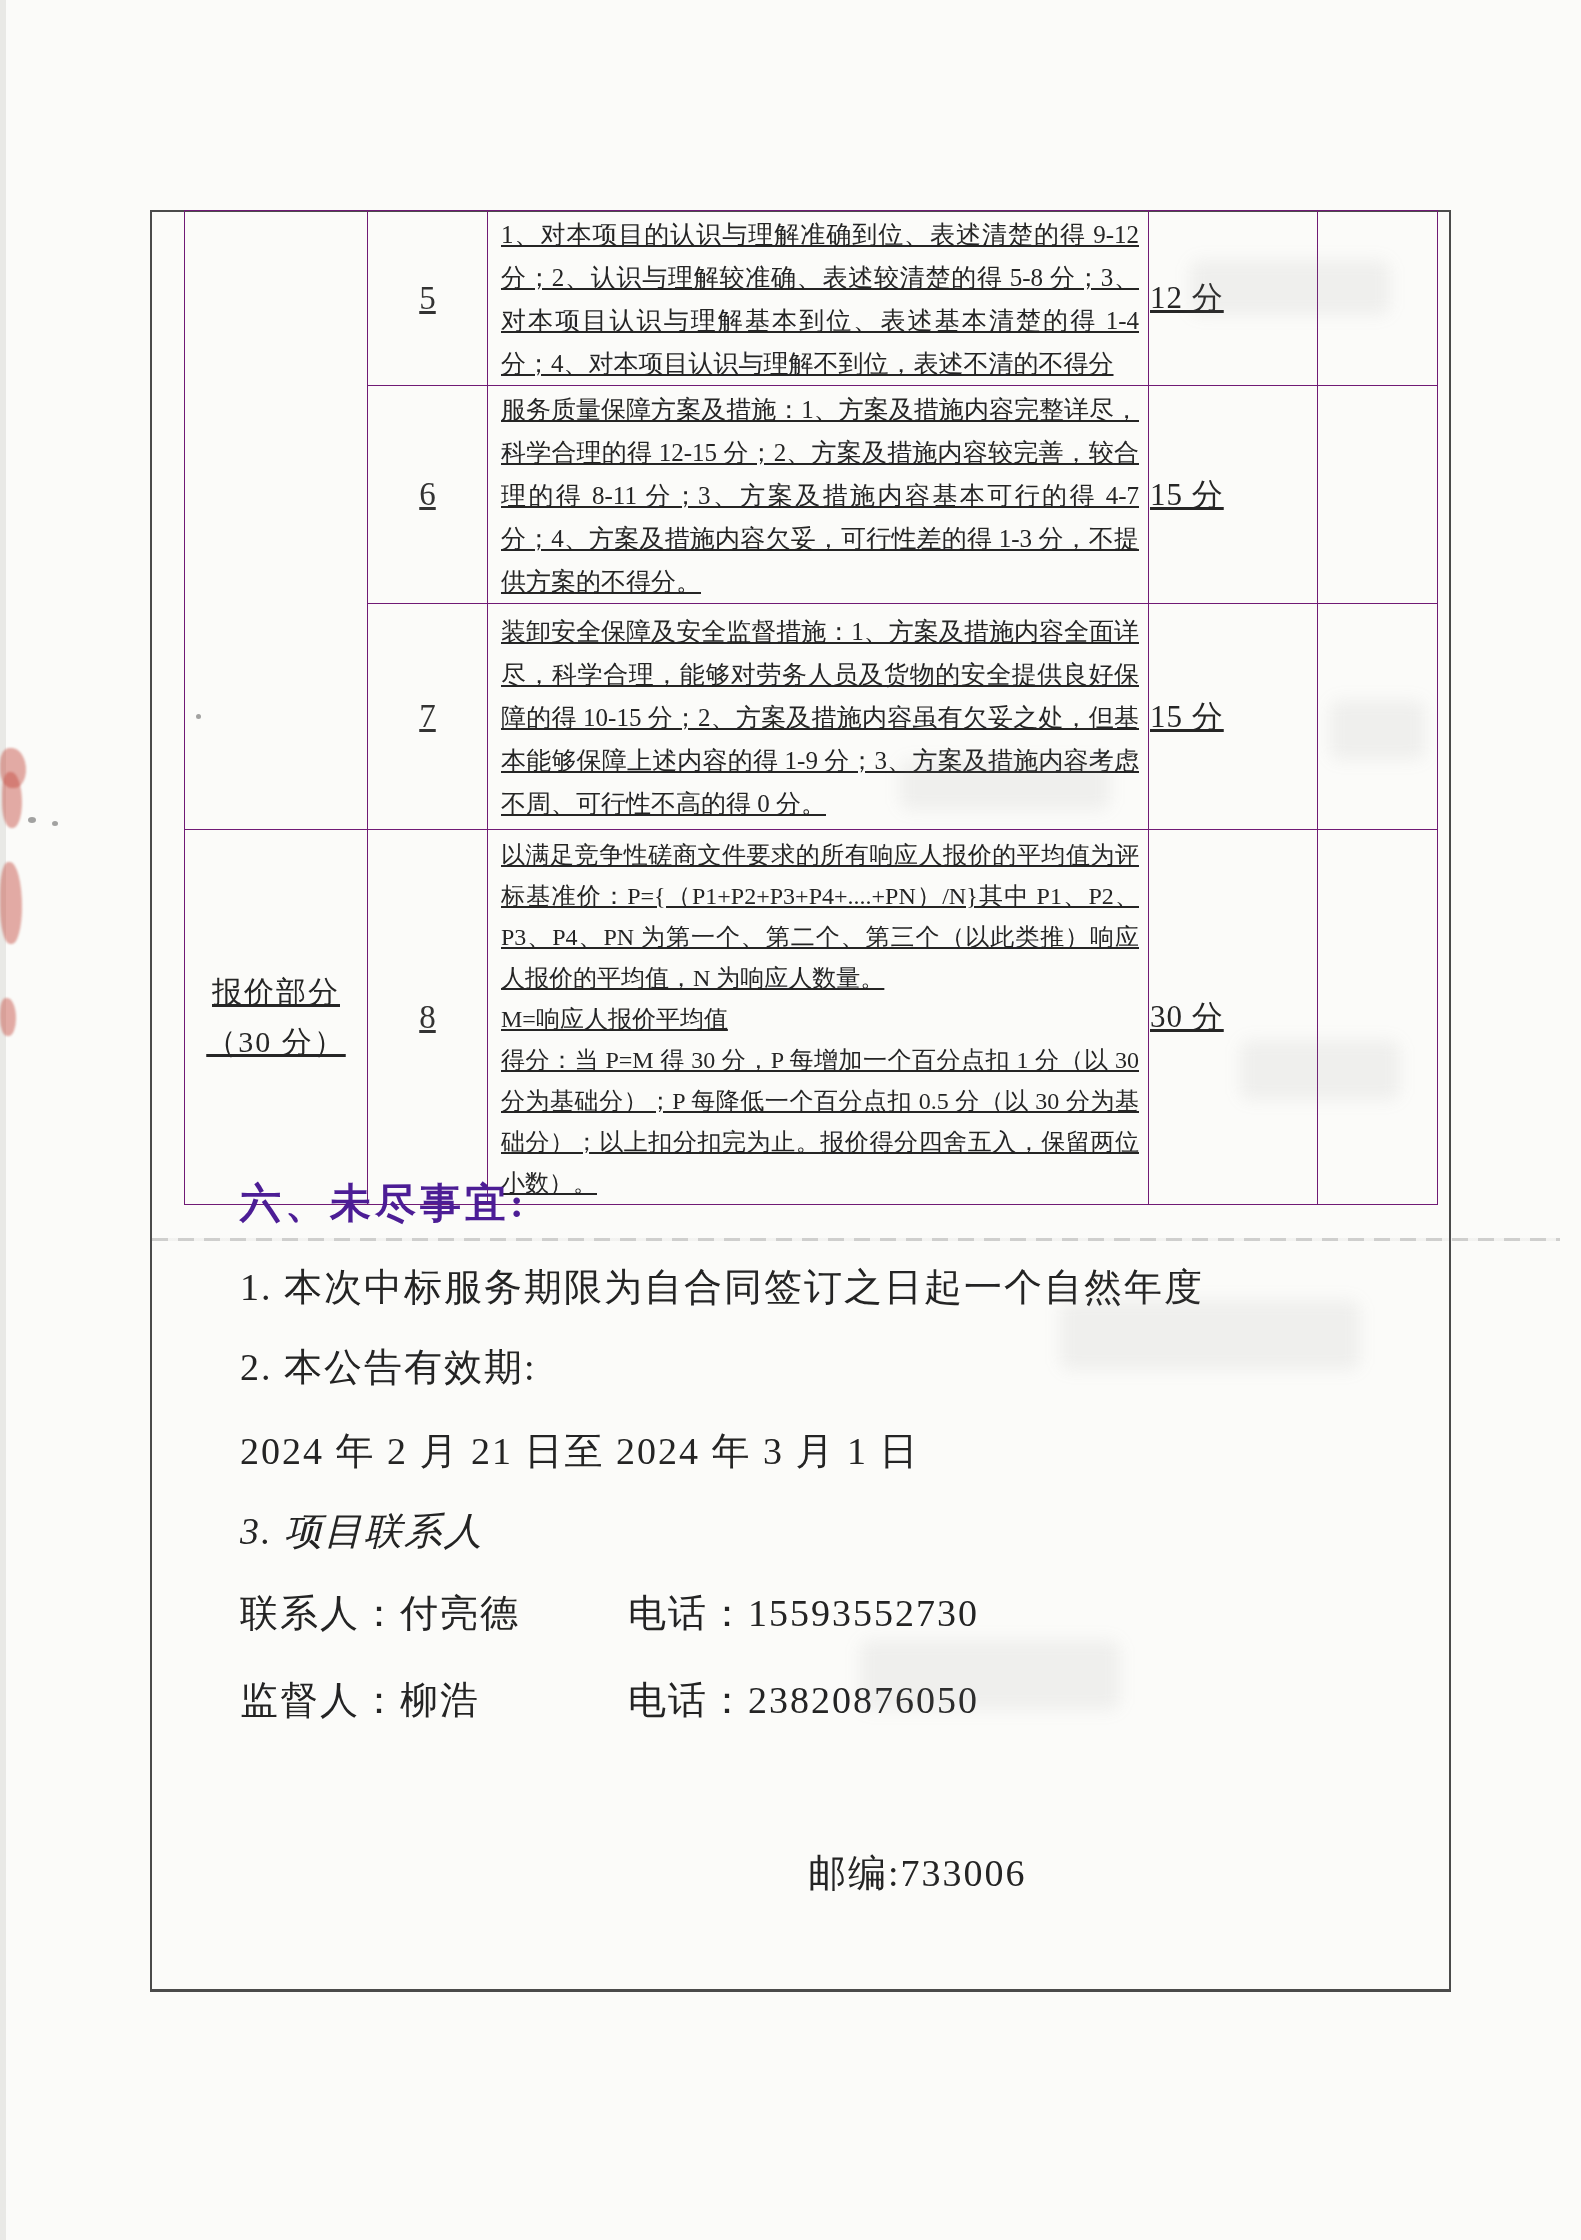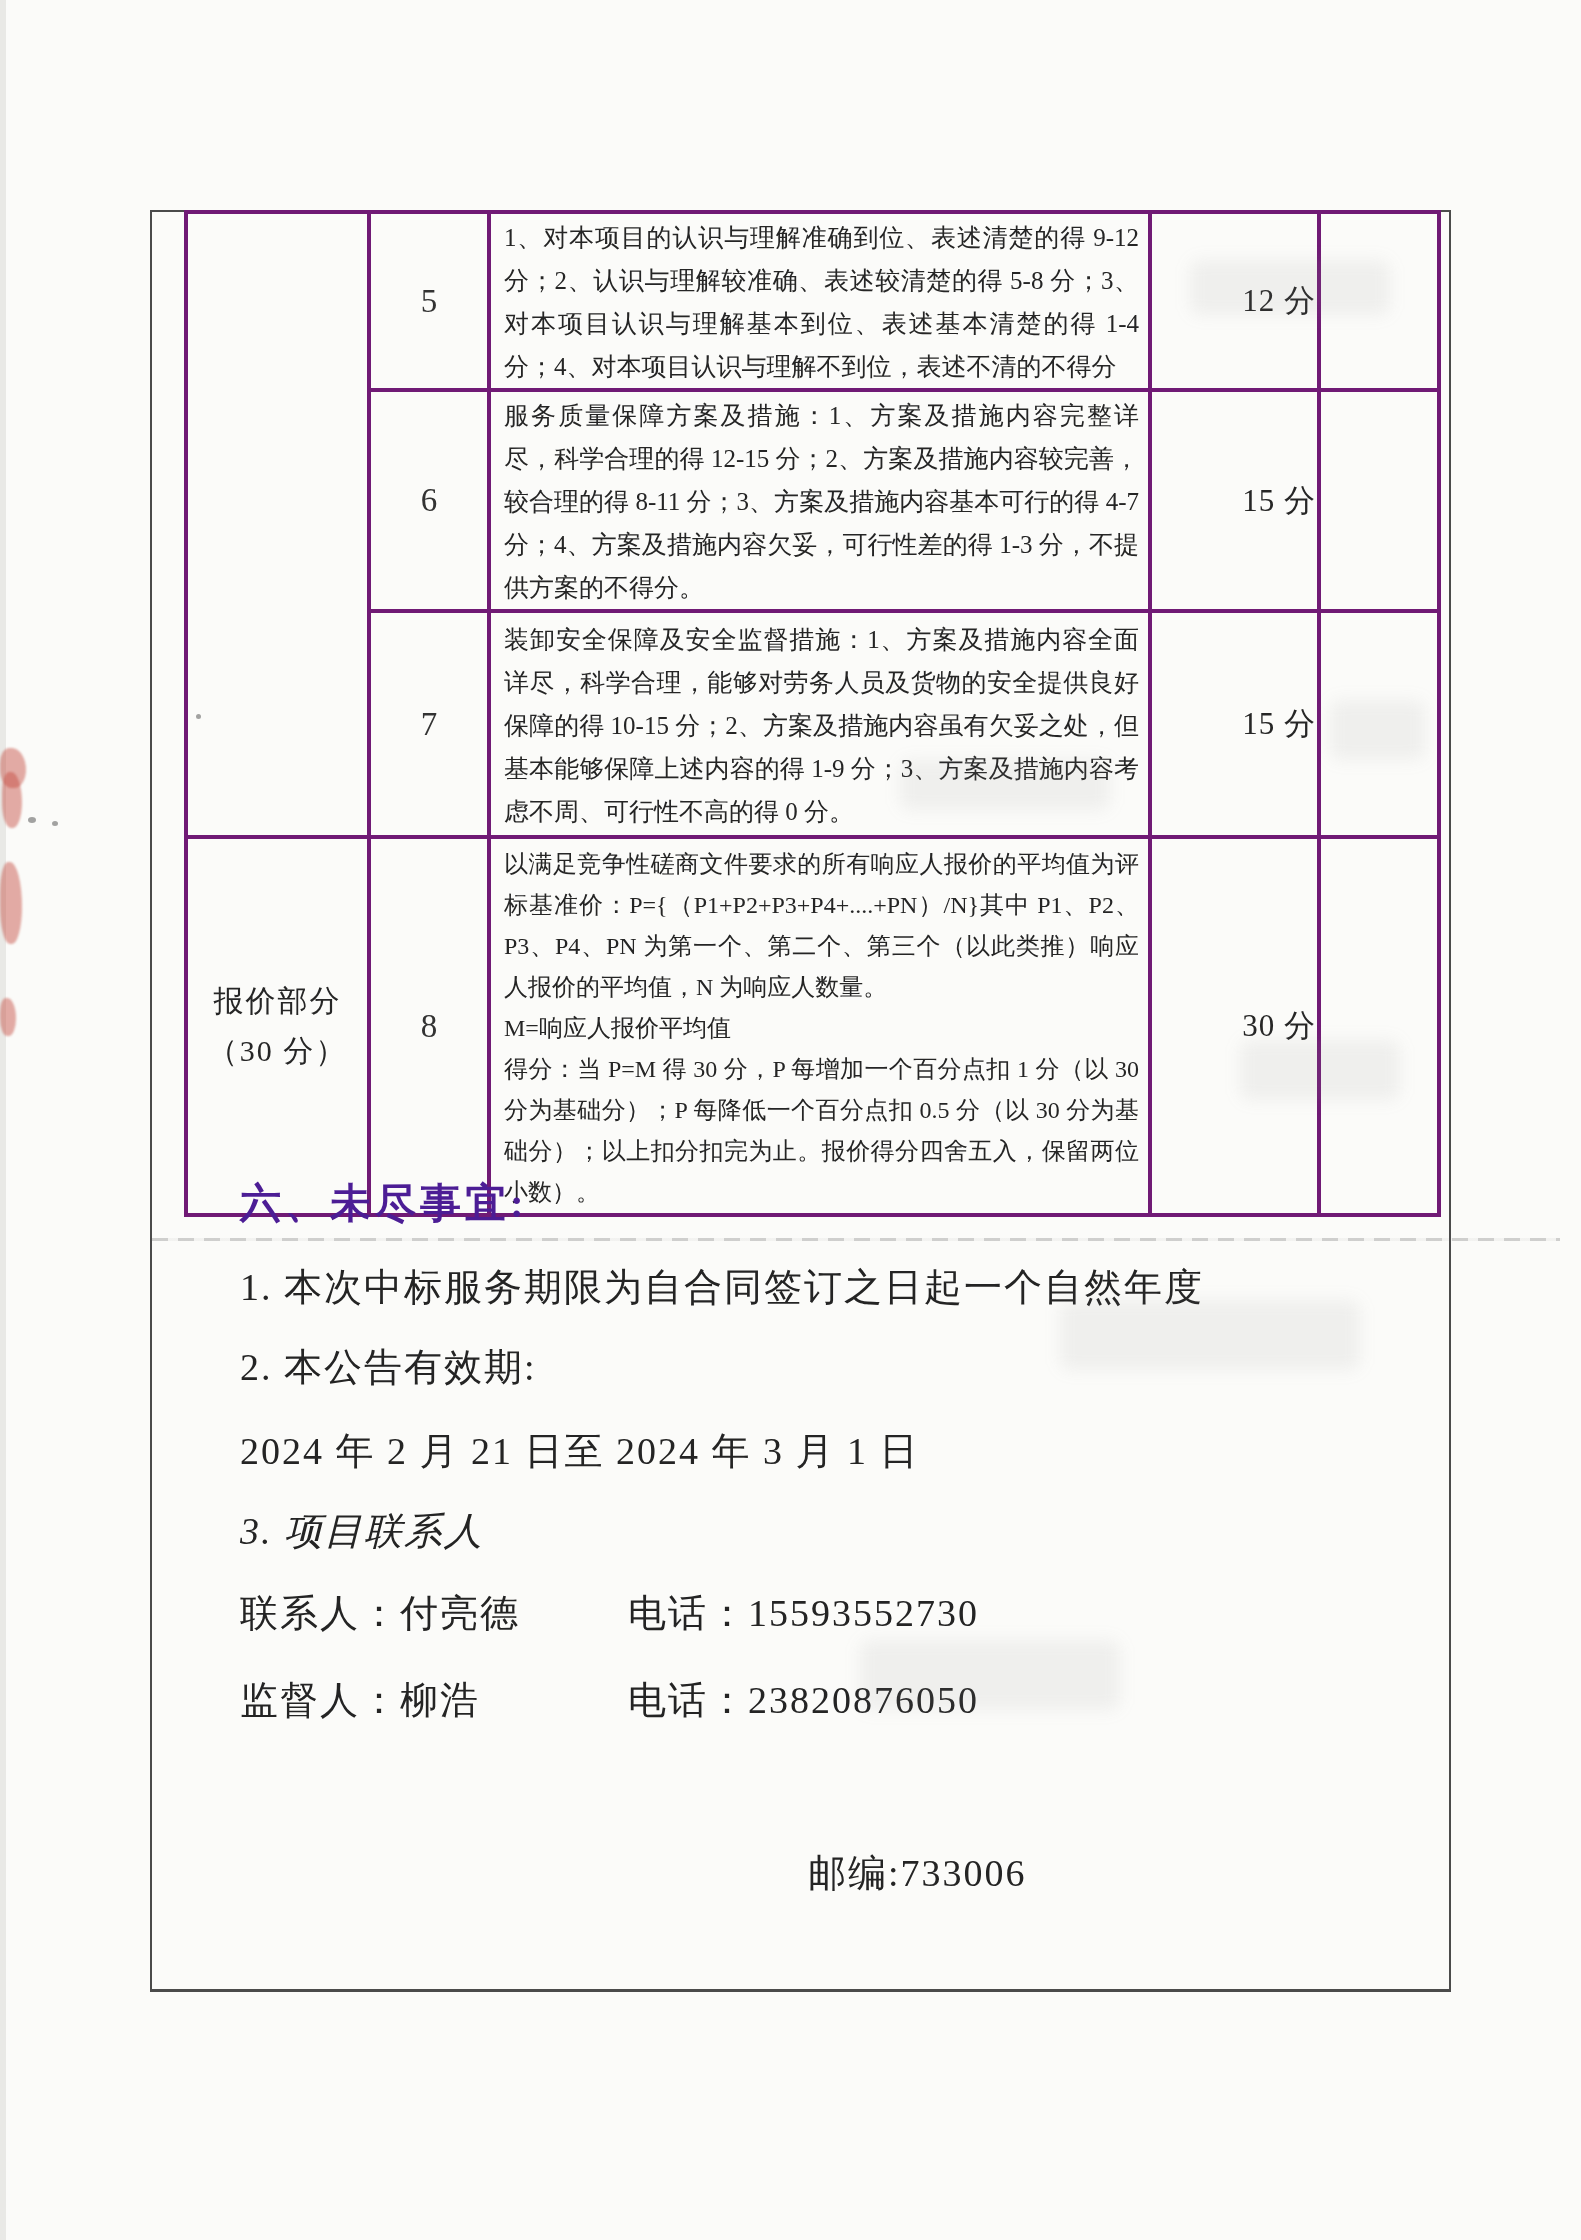"1、对本项目的认识与理解准确到位、表述清楚的得 9-12" .score-table td { border: 4px solid #701a75 -> 1px solid #701a75; text-decoration: none -> underline }
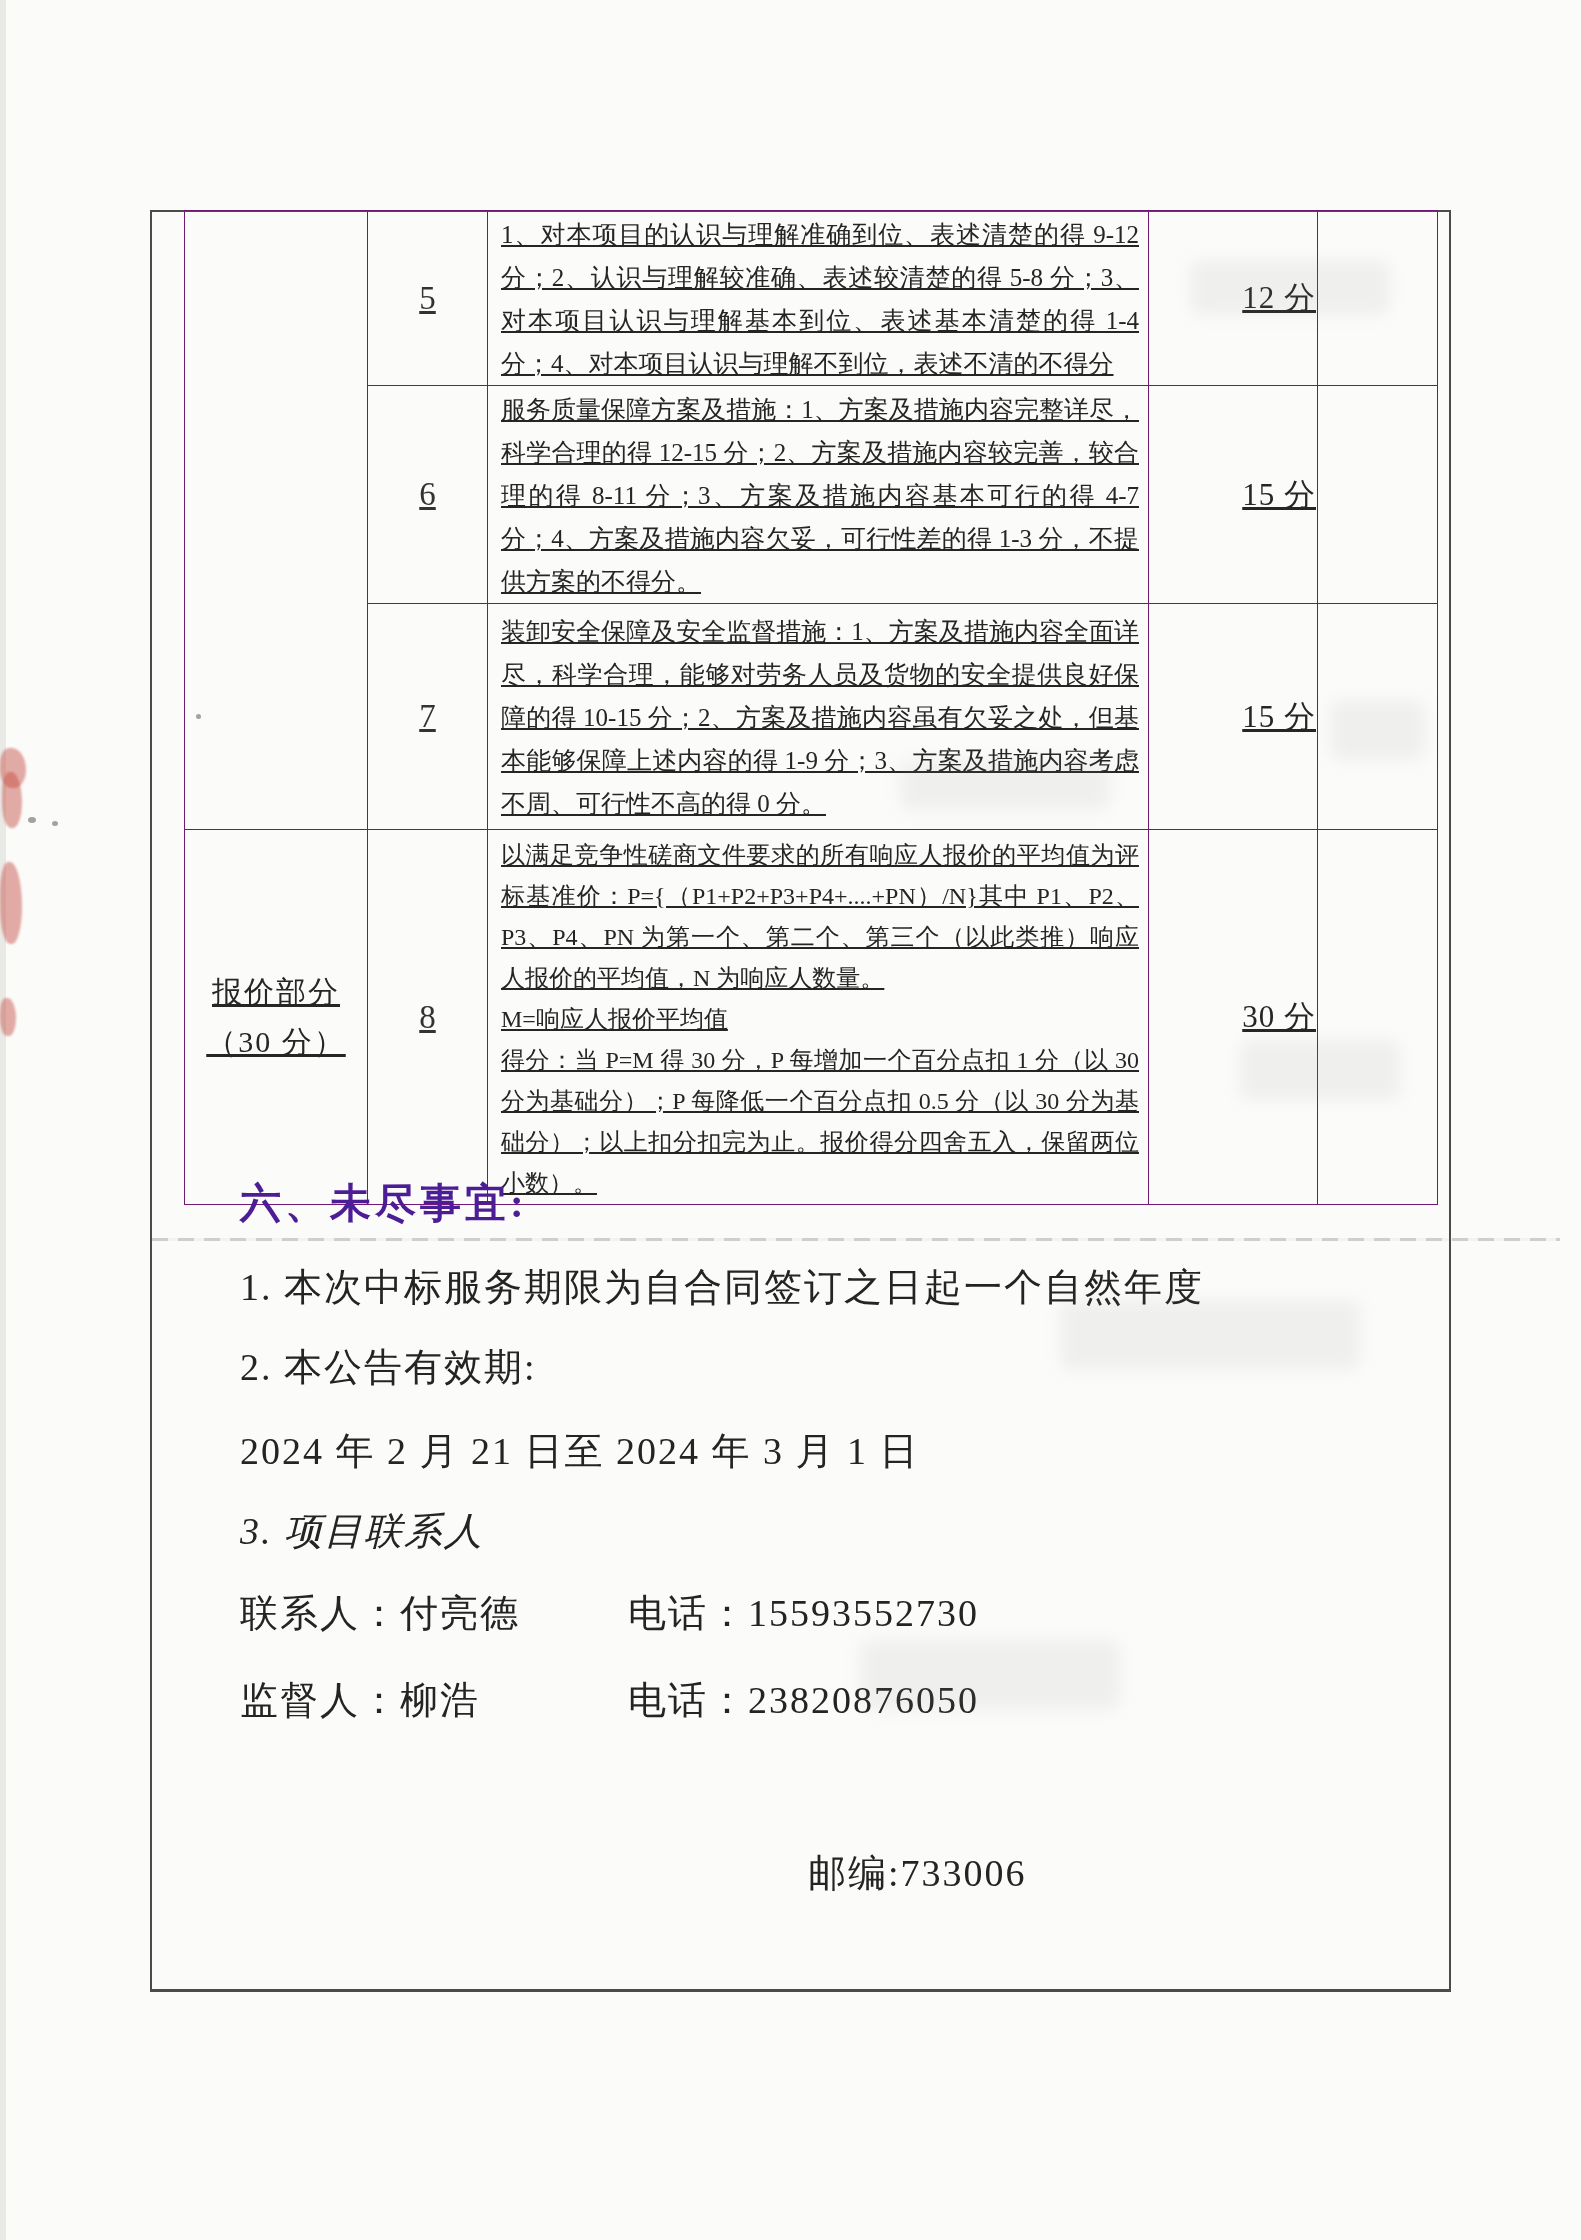"12 分" .td-score { text-align: right -> left }
